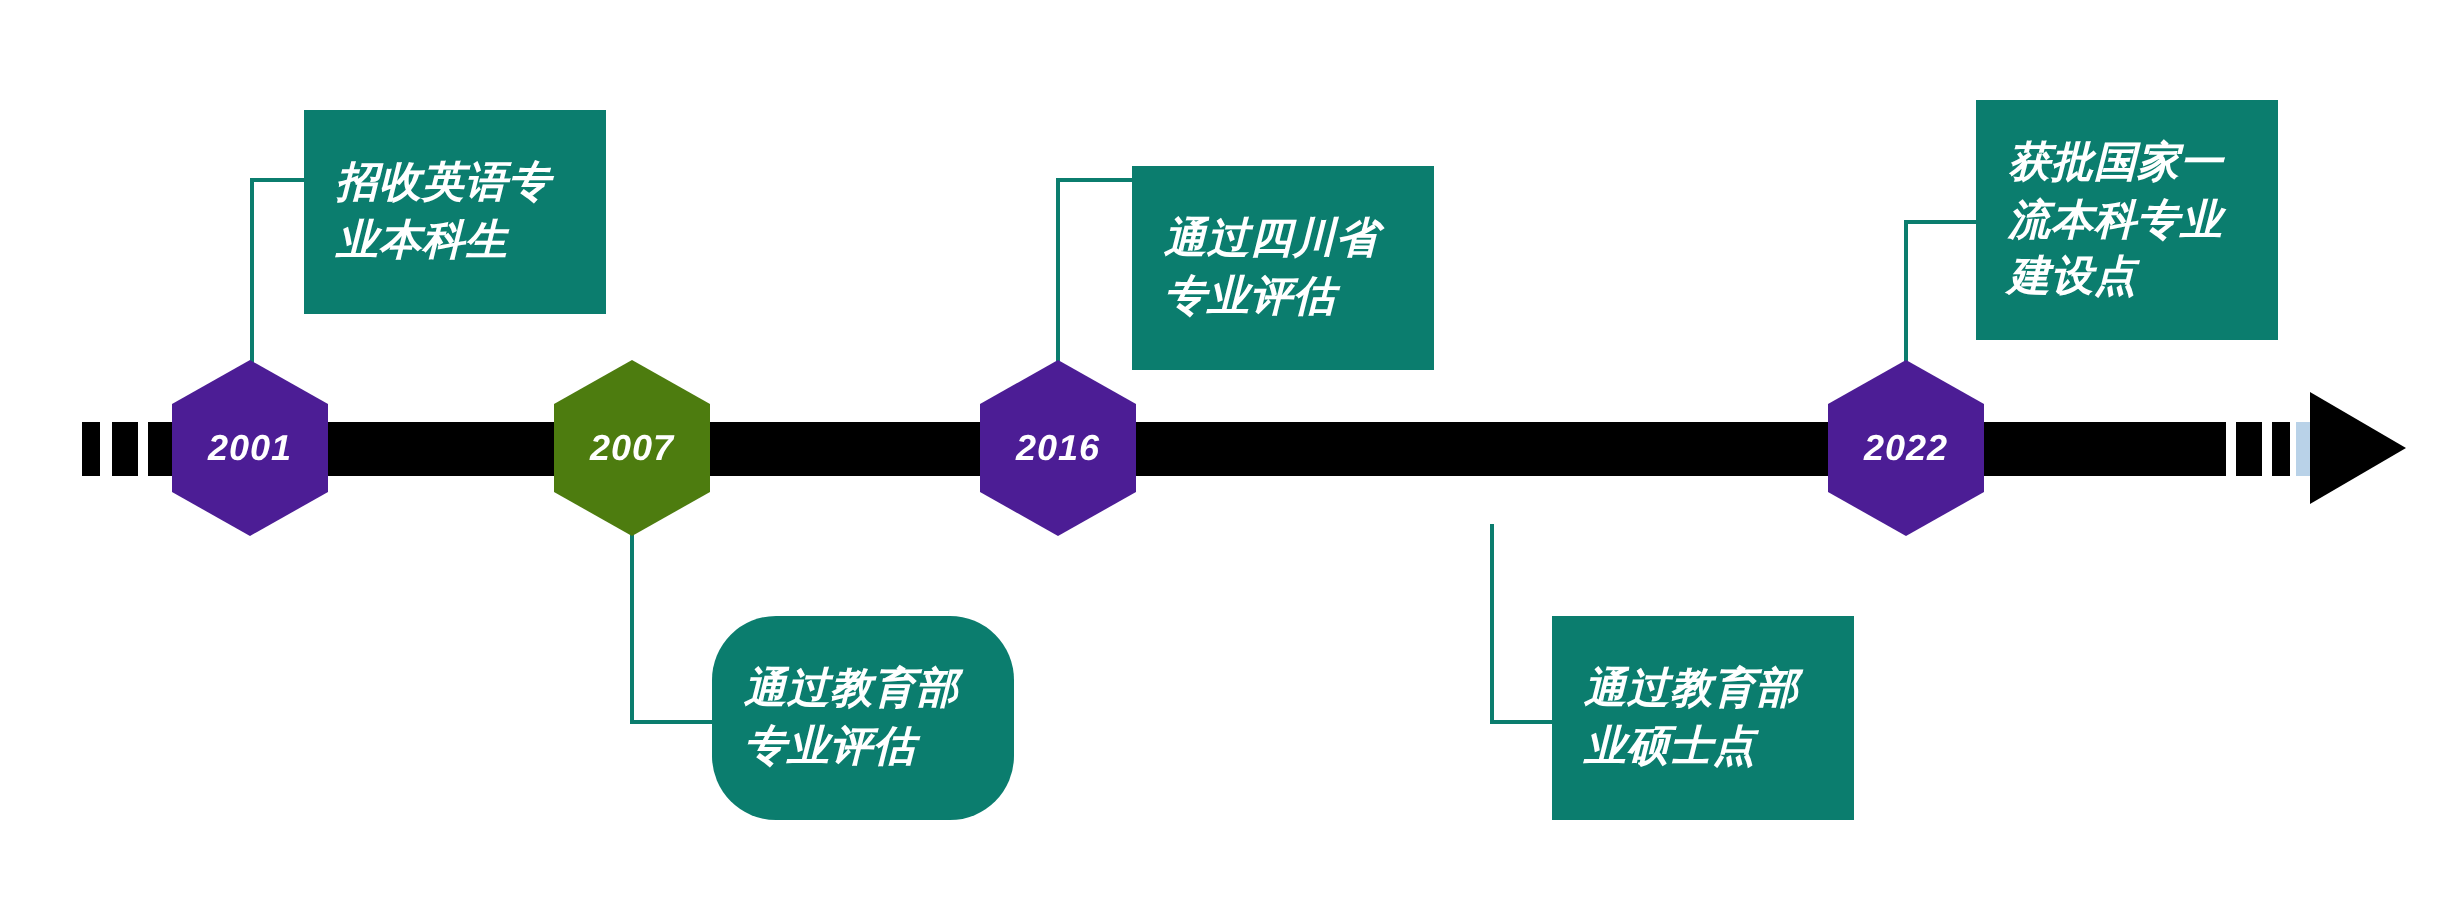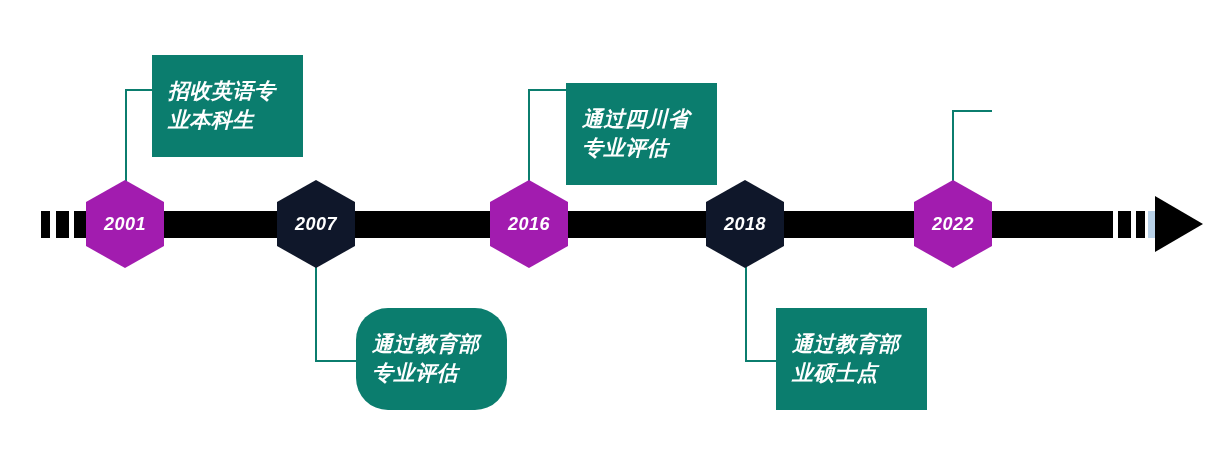"获批国家一" div.event-box { html: none -> <div> <div>获批国家一 流本科专业 建设点</div> </div> }
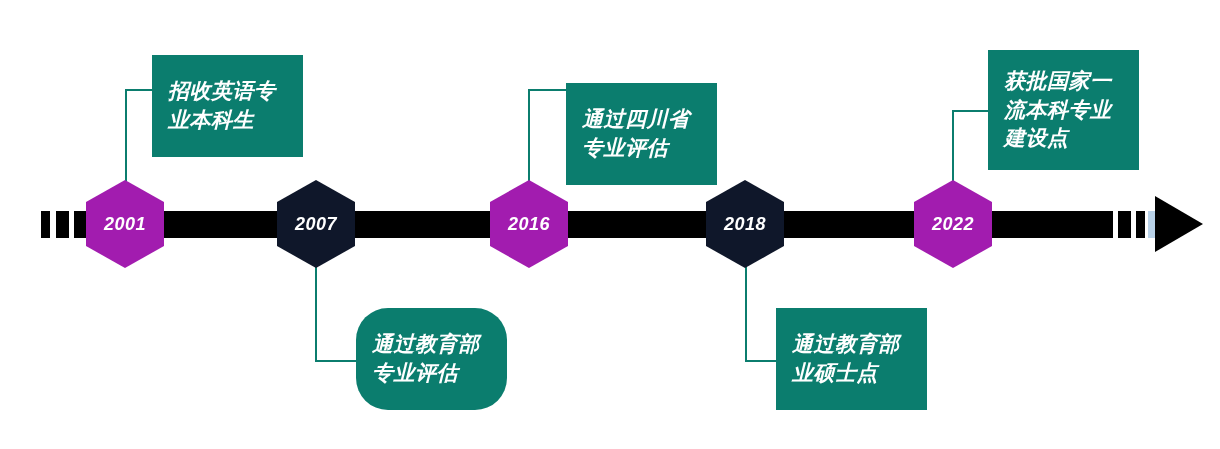"2001" .hex-black { background: #a21caf -> #4c1d95 }
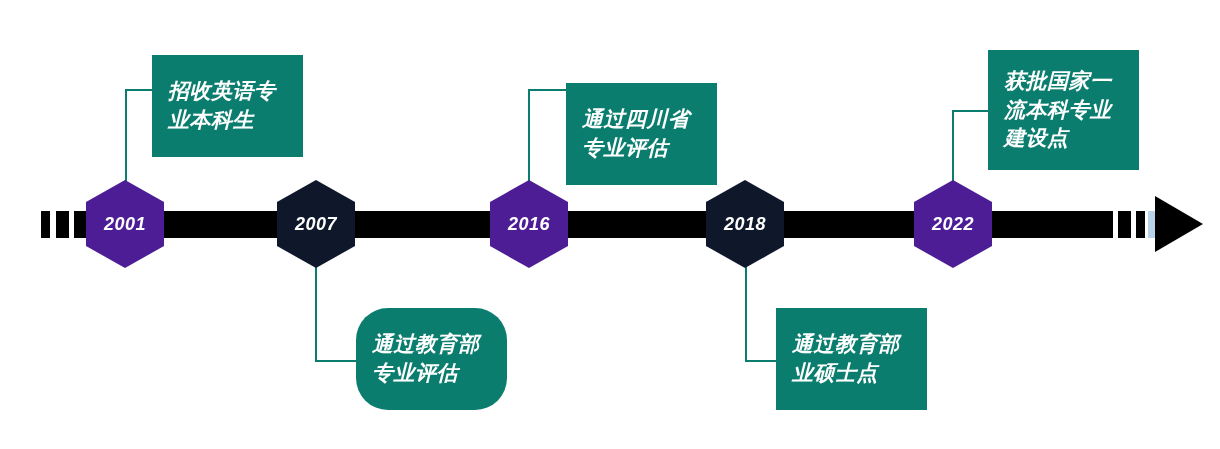"2007" .hex-teal { background: #0f172a -> #4d7c0f }
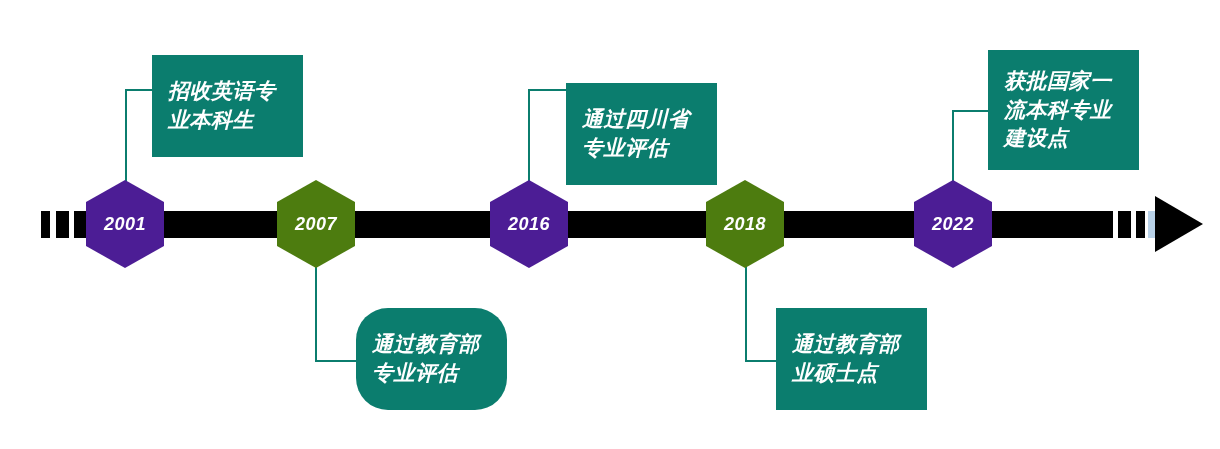"2018" div.hex { html: <div> <span>2018</span> </div> -> none }
